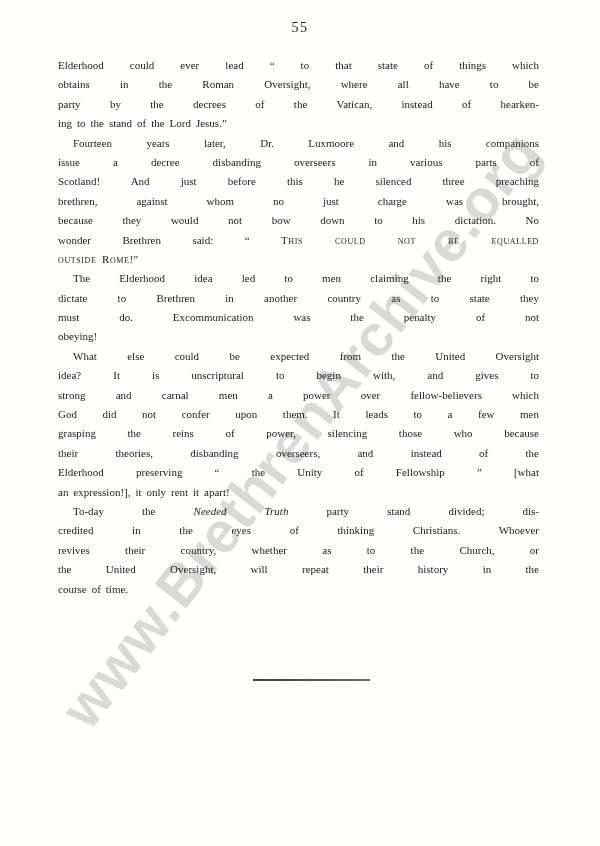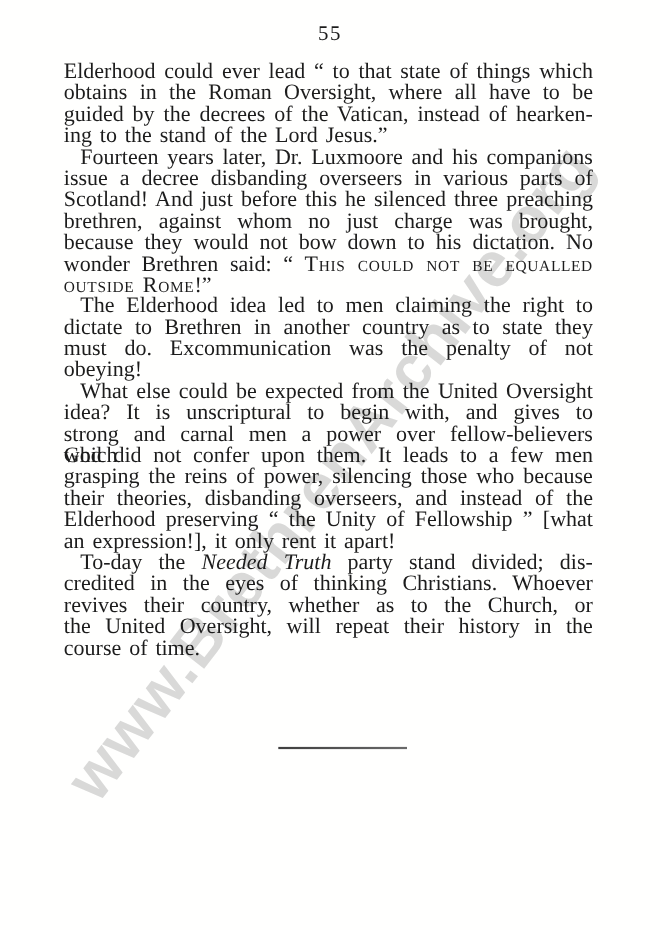"55" .page-number { font-size: 19px -> 14px }
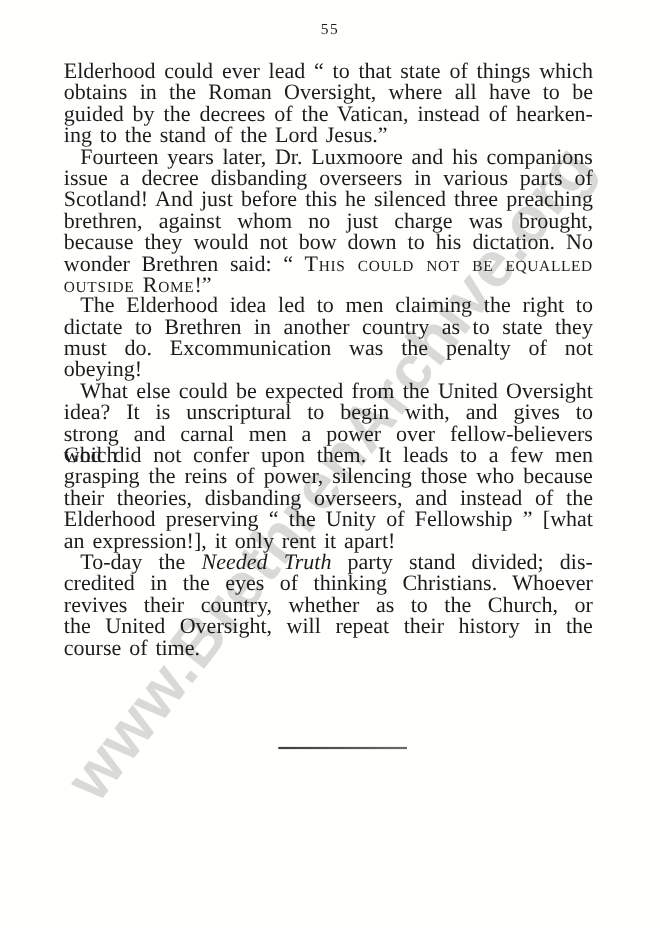"Elderhood could ever lead “" .text-block { font-size: 20px -> 11px }
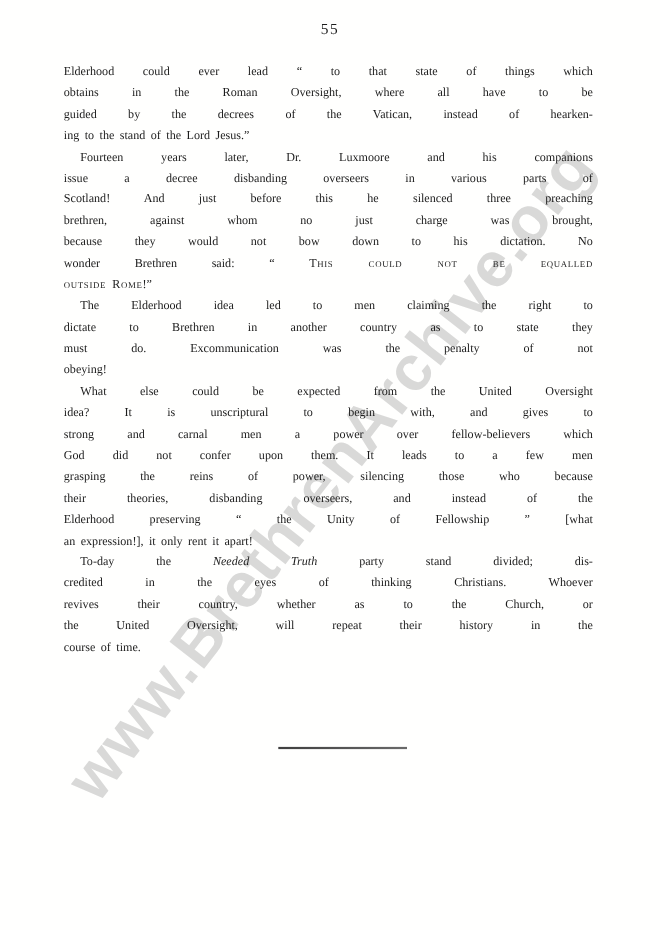"guided by the decrees of" span { text: guided -> party }
